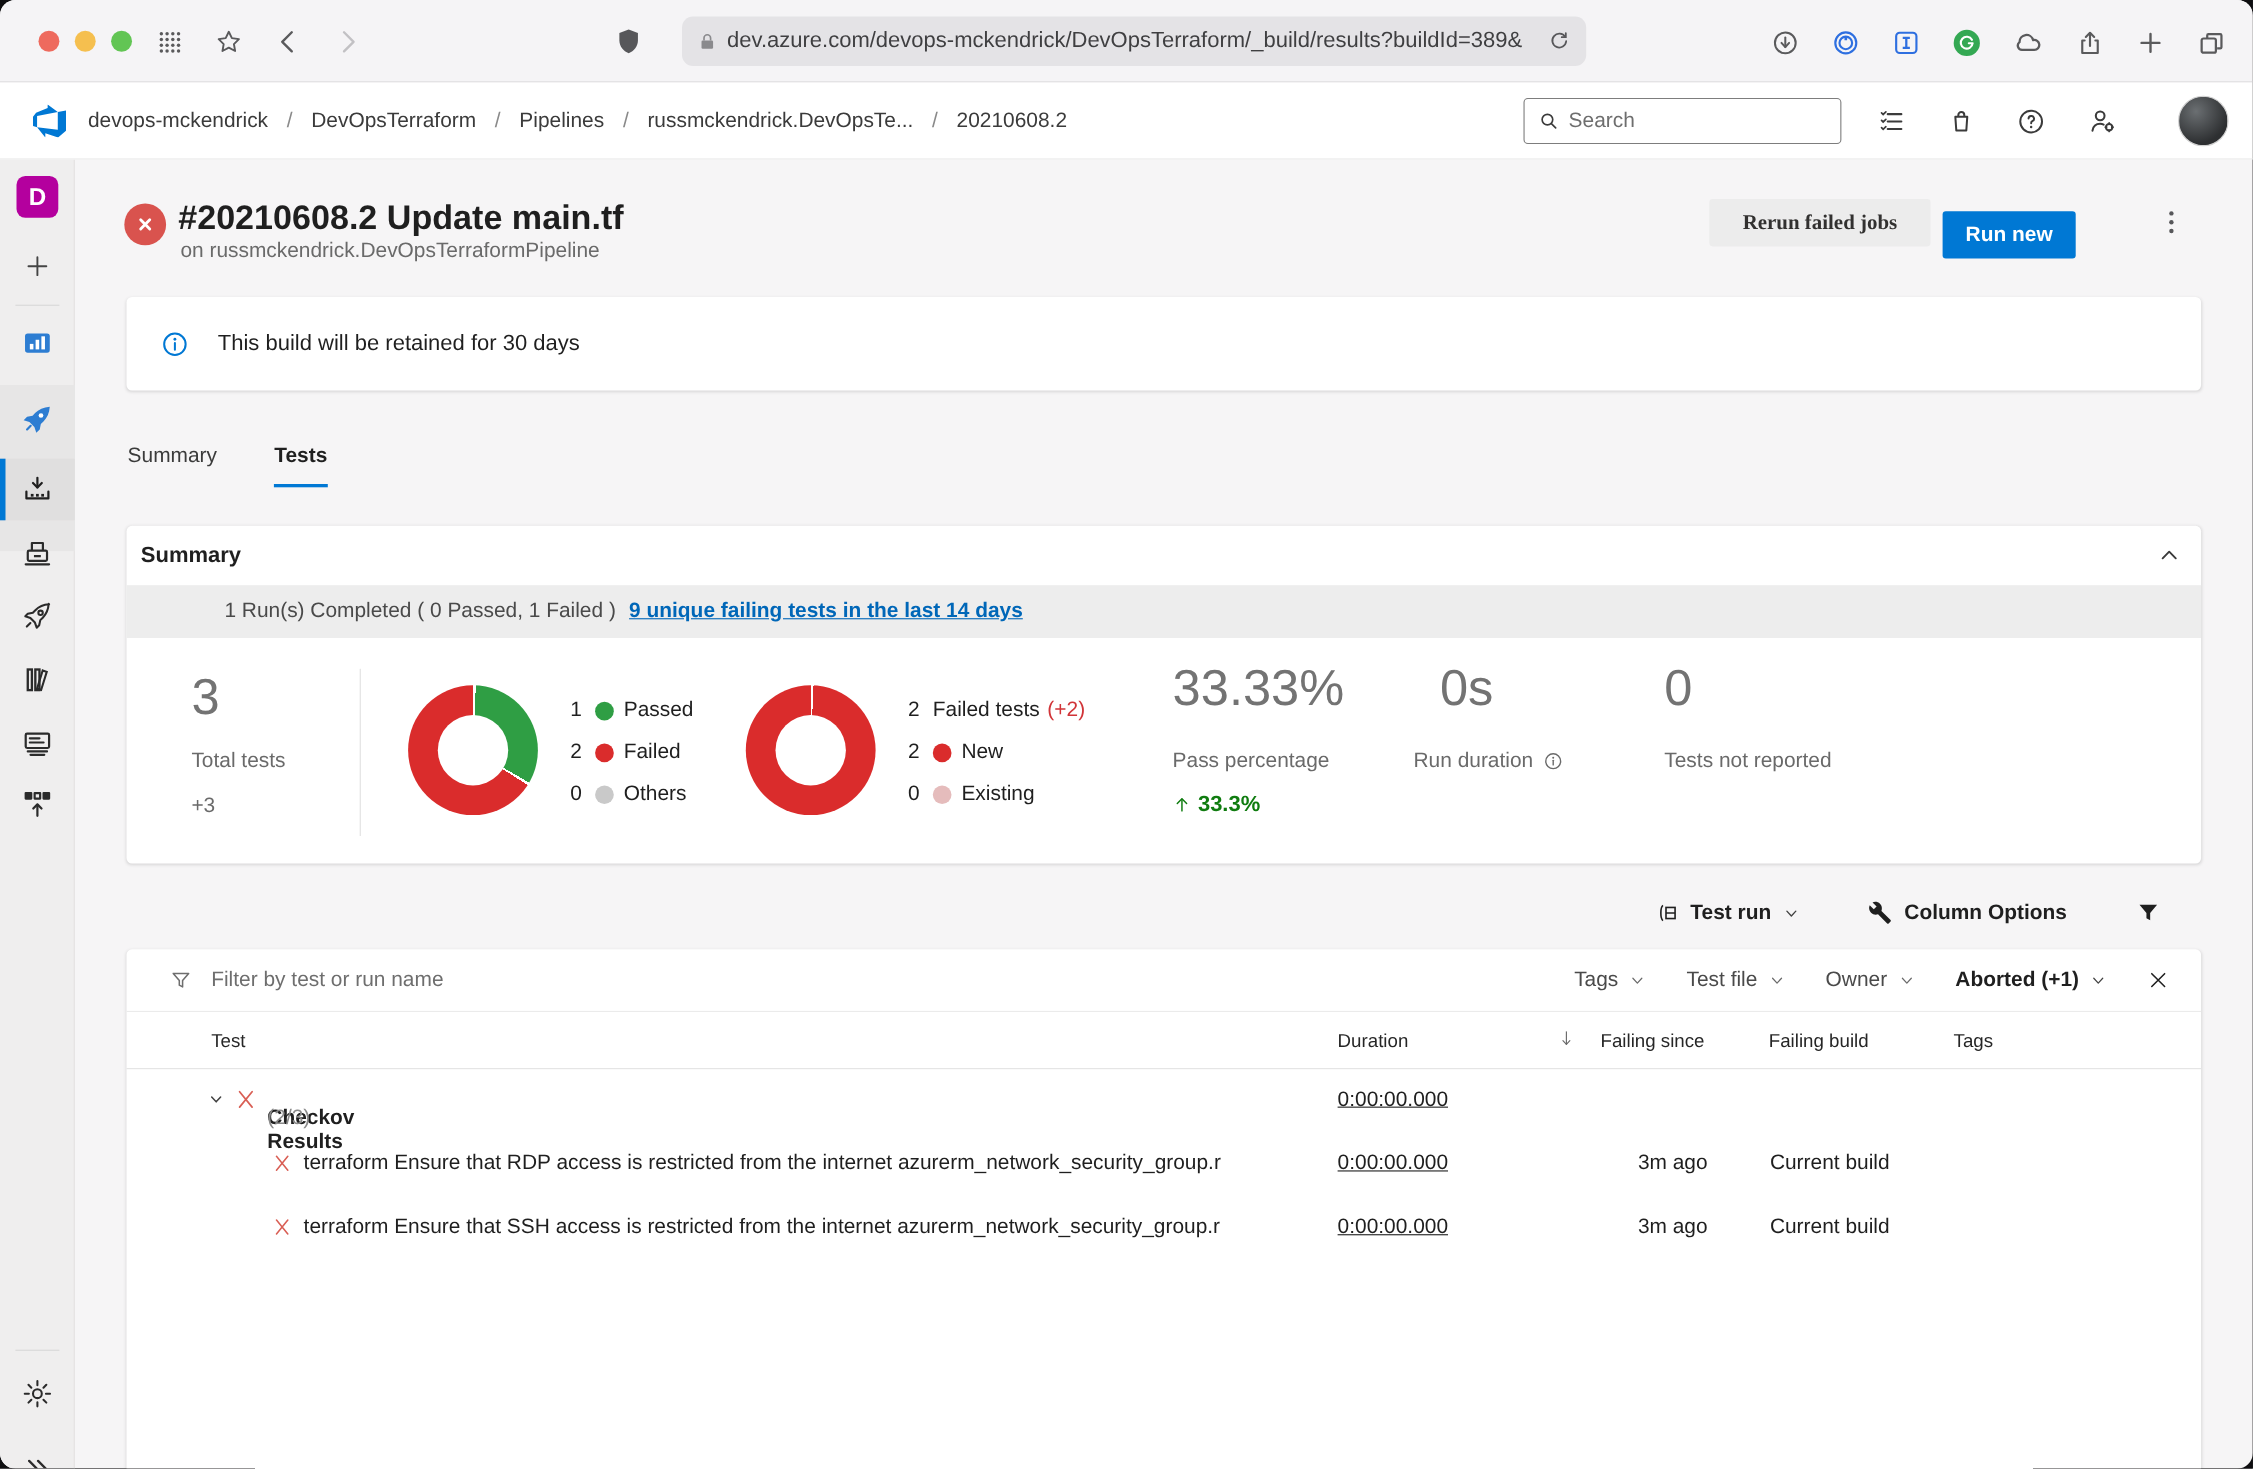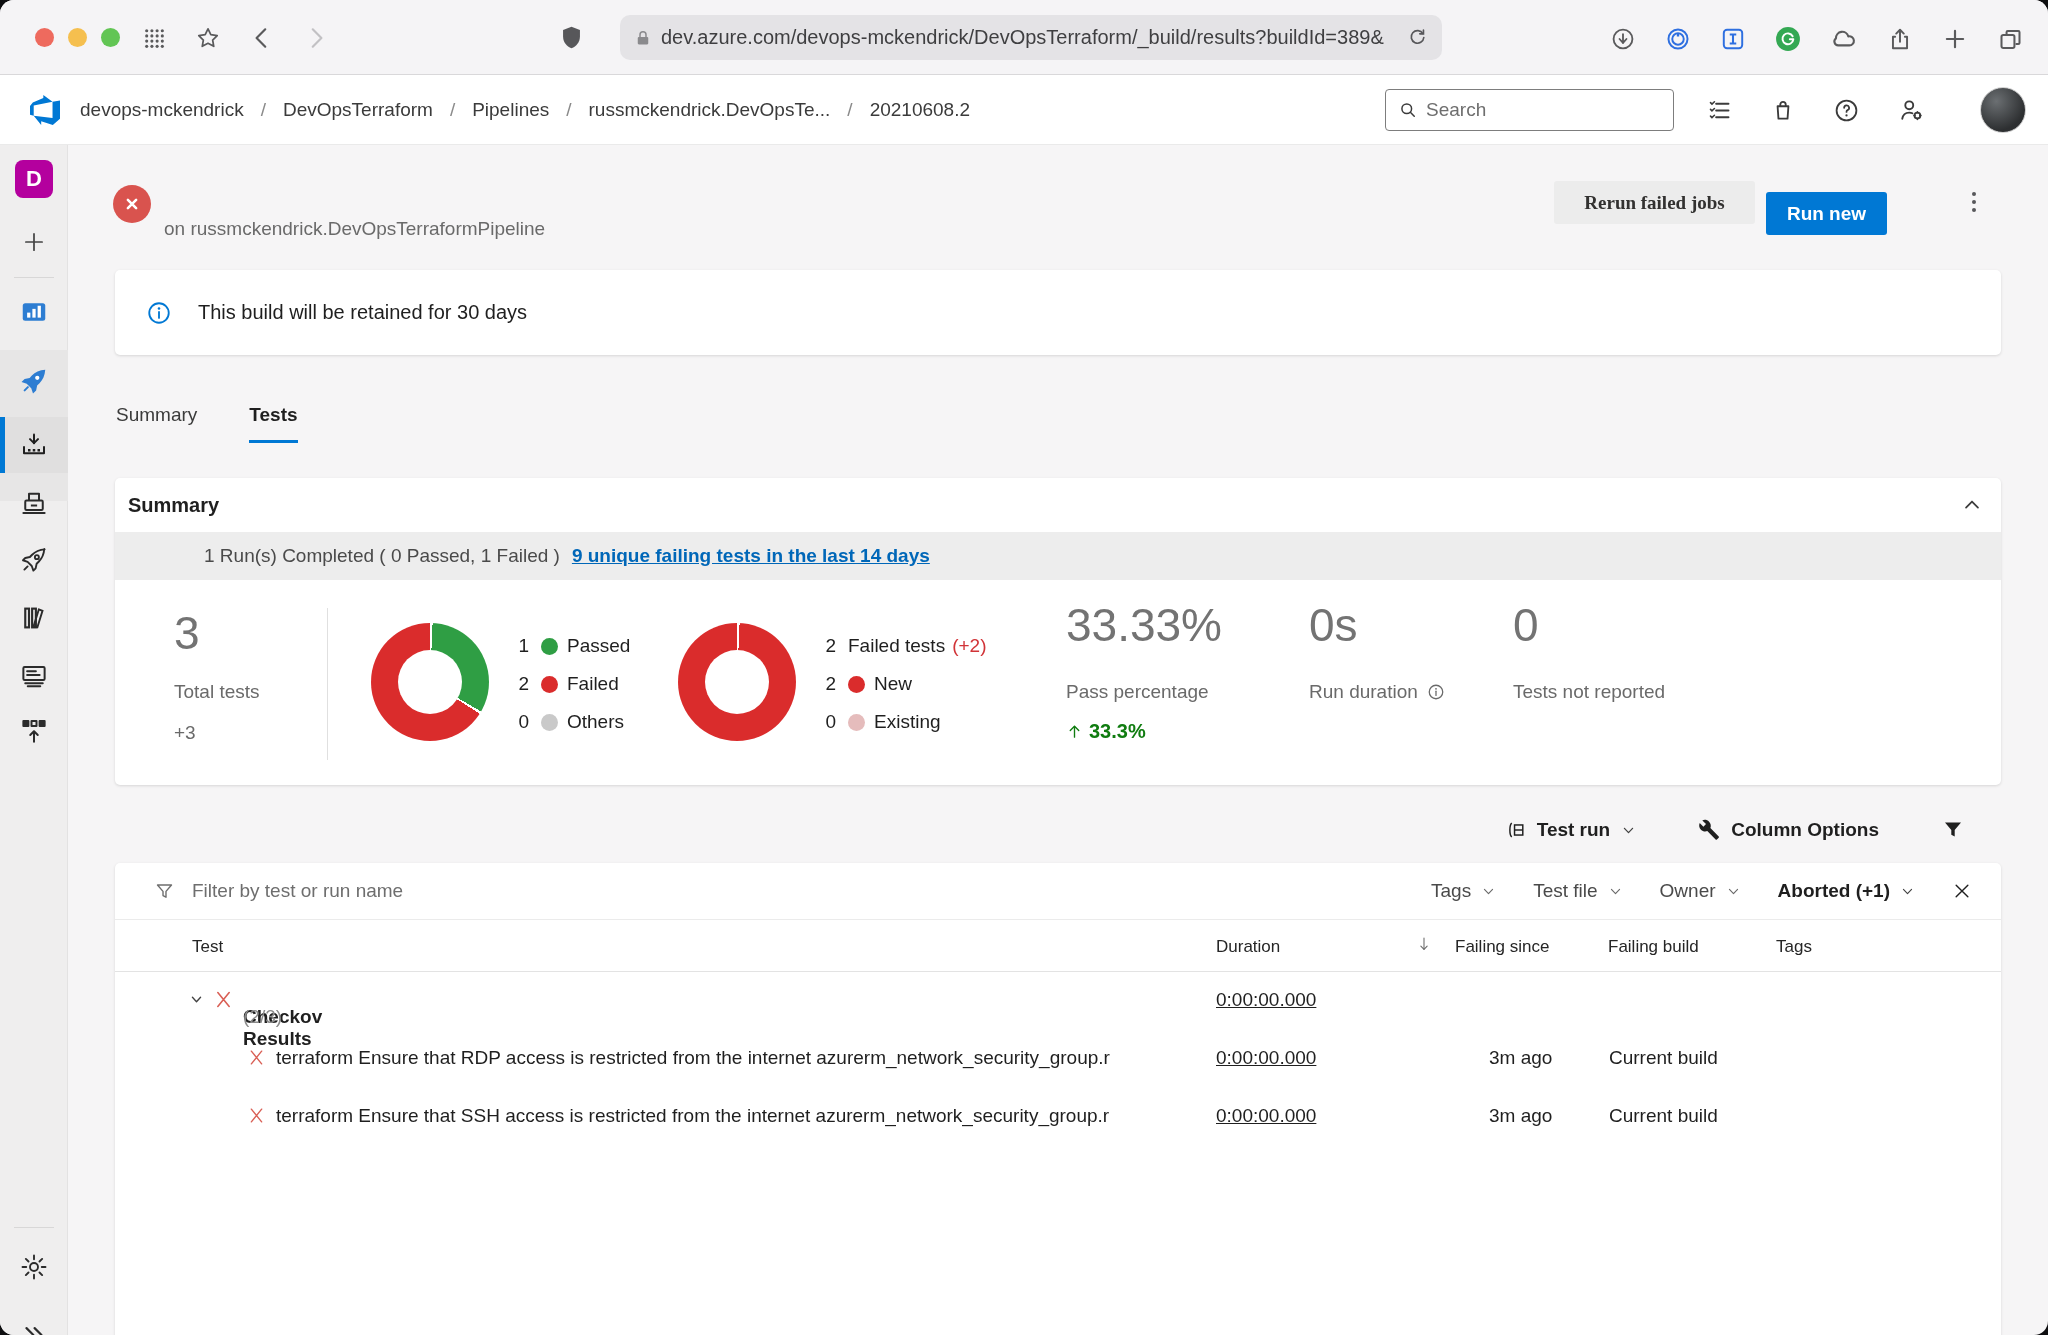"#20210608.2 Update main.tf" div.build-title { html: none -> <div>#20210608.2 Update main.tf</div> }
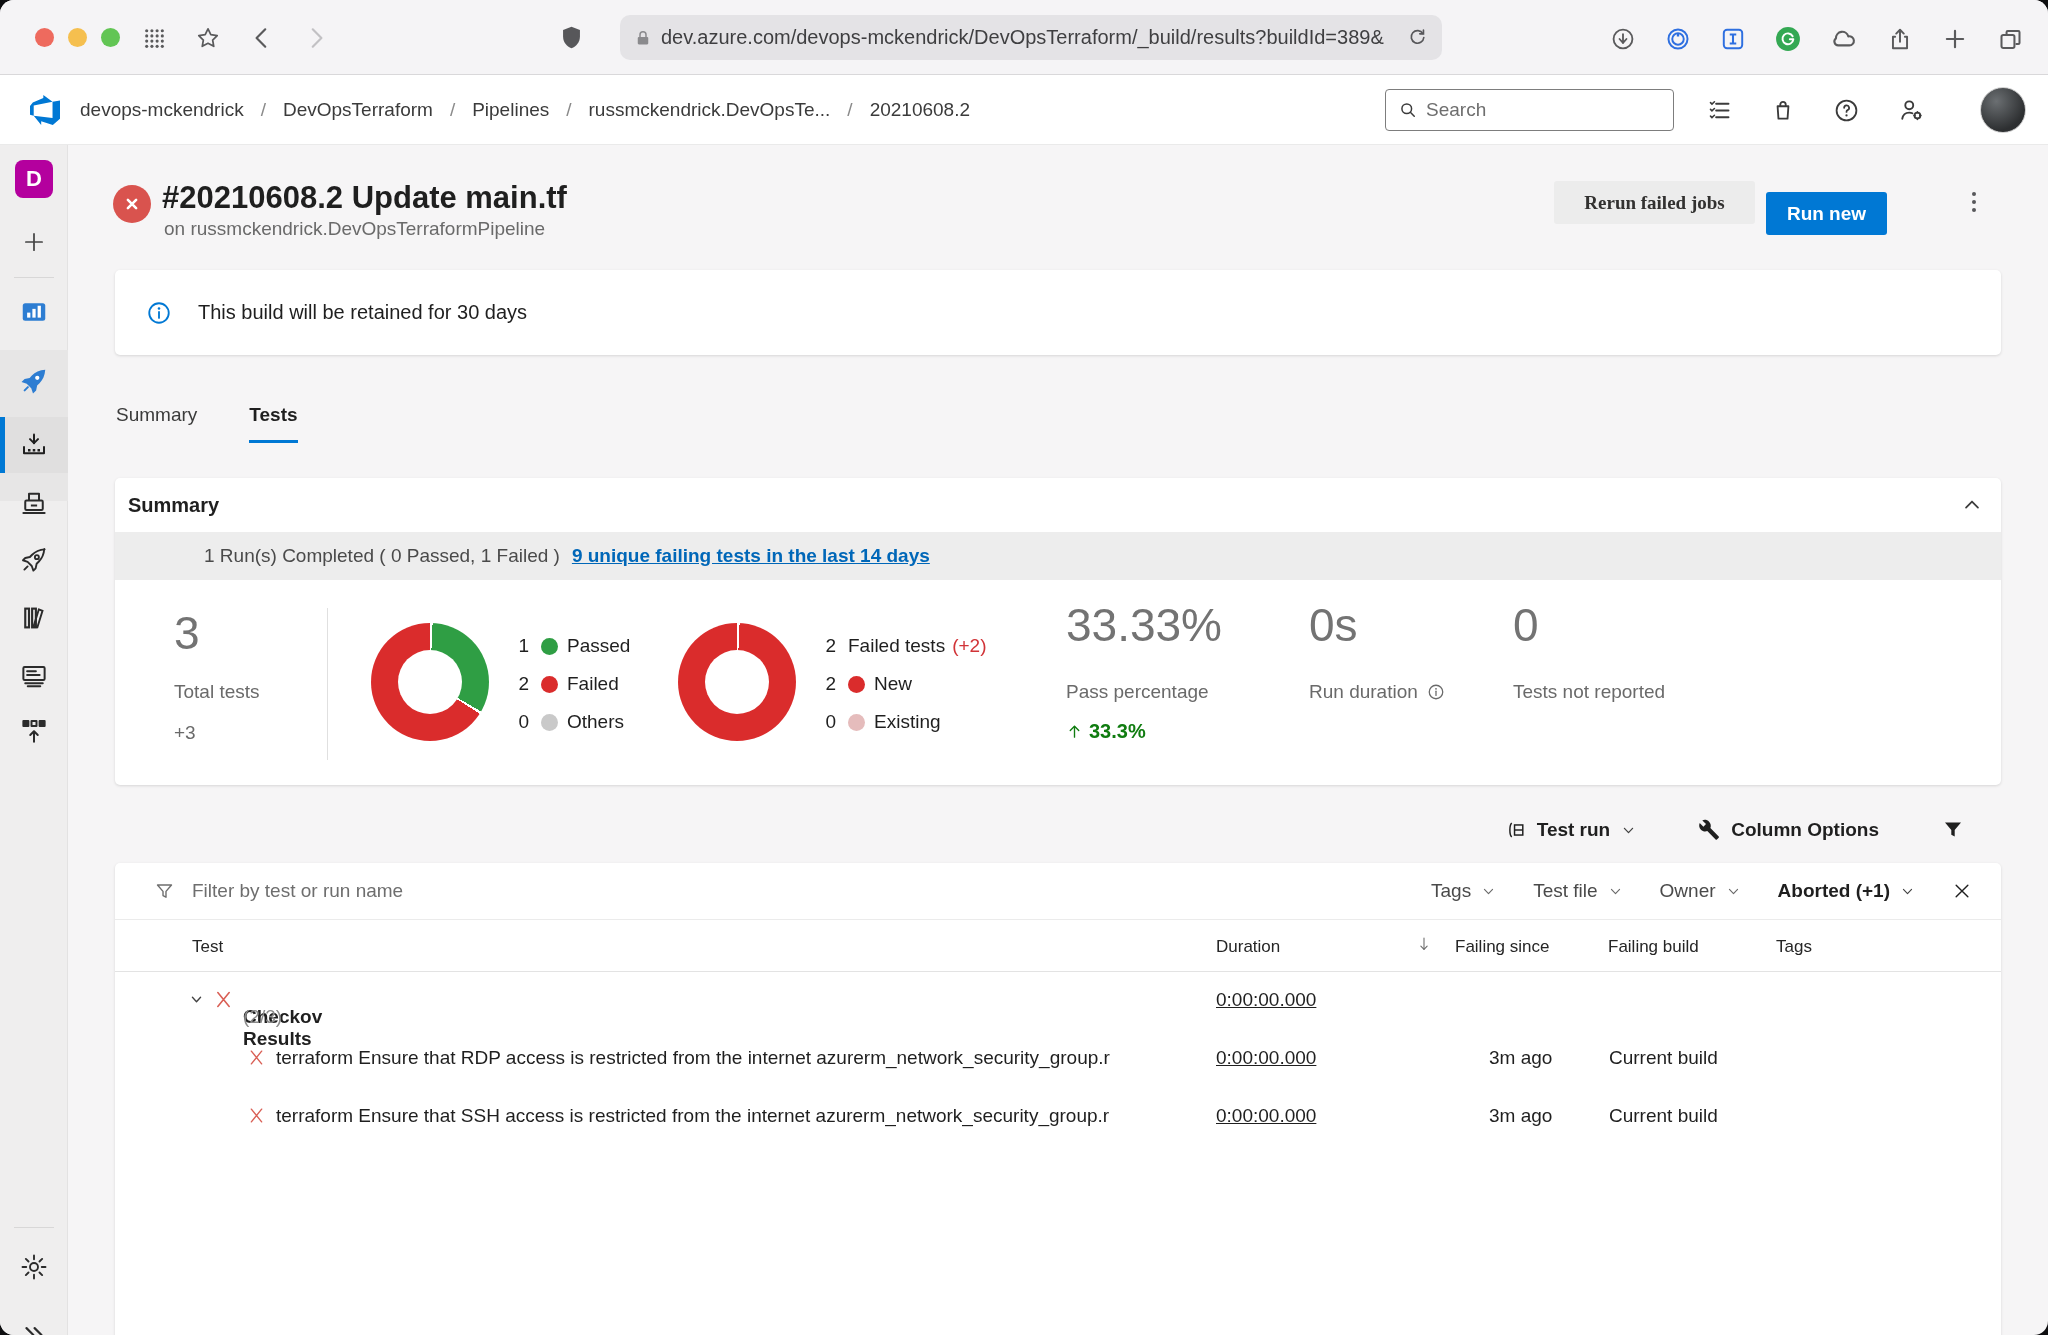"Run duration" .stat-dur-lbl { left: 1194px -> 1170px }
